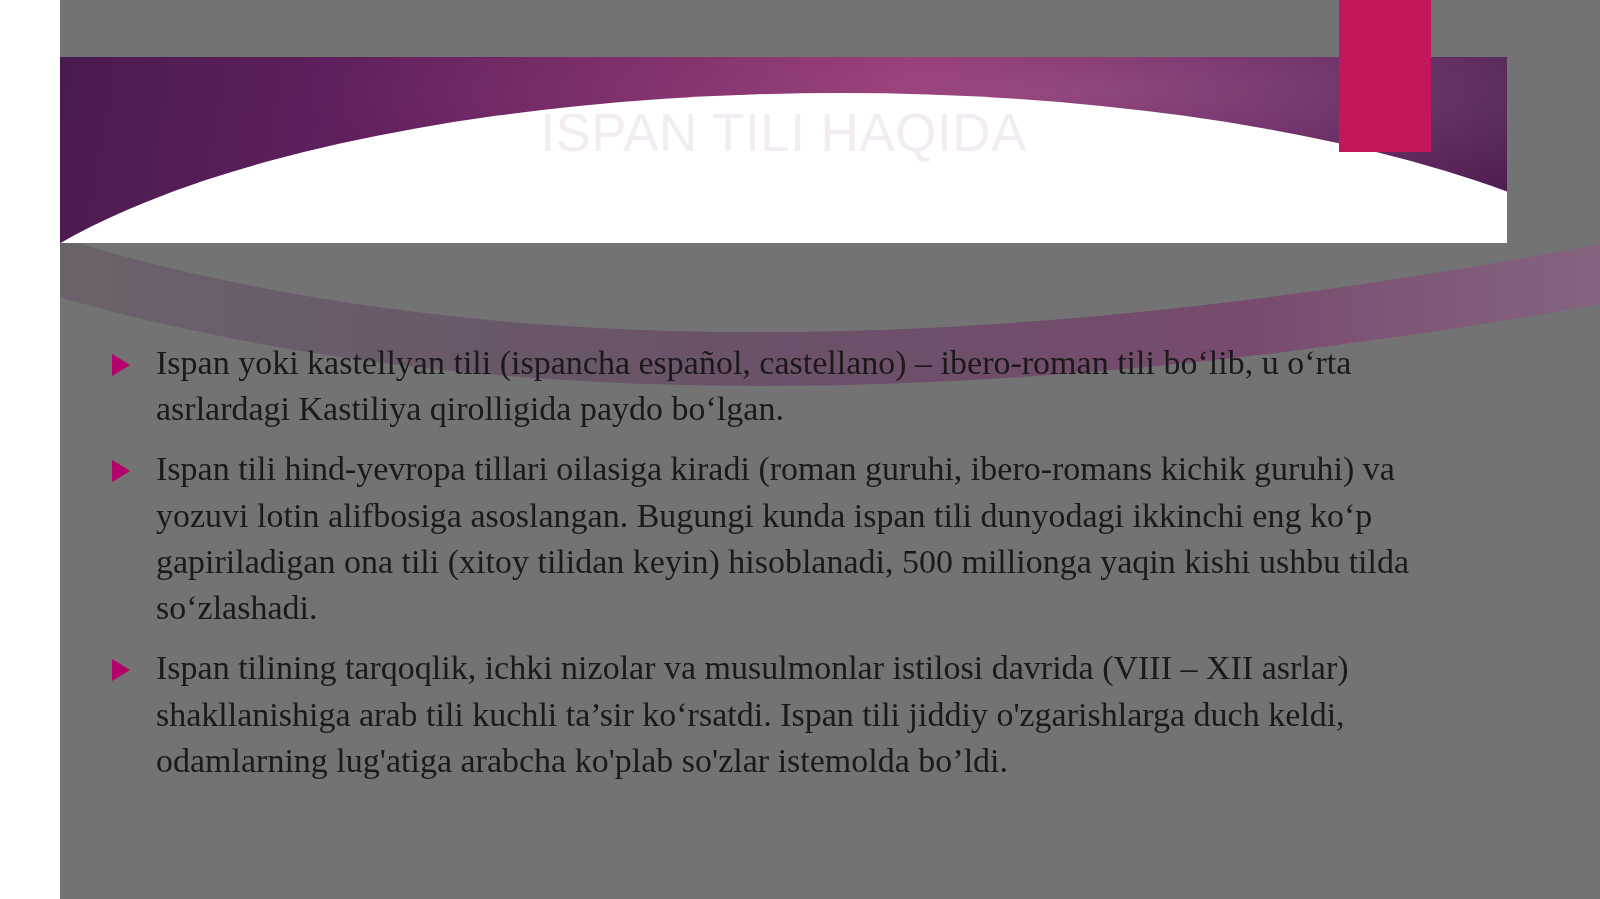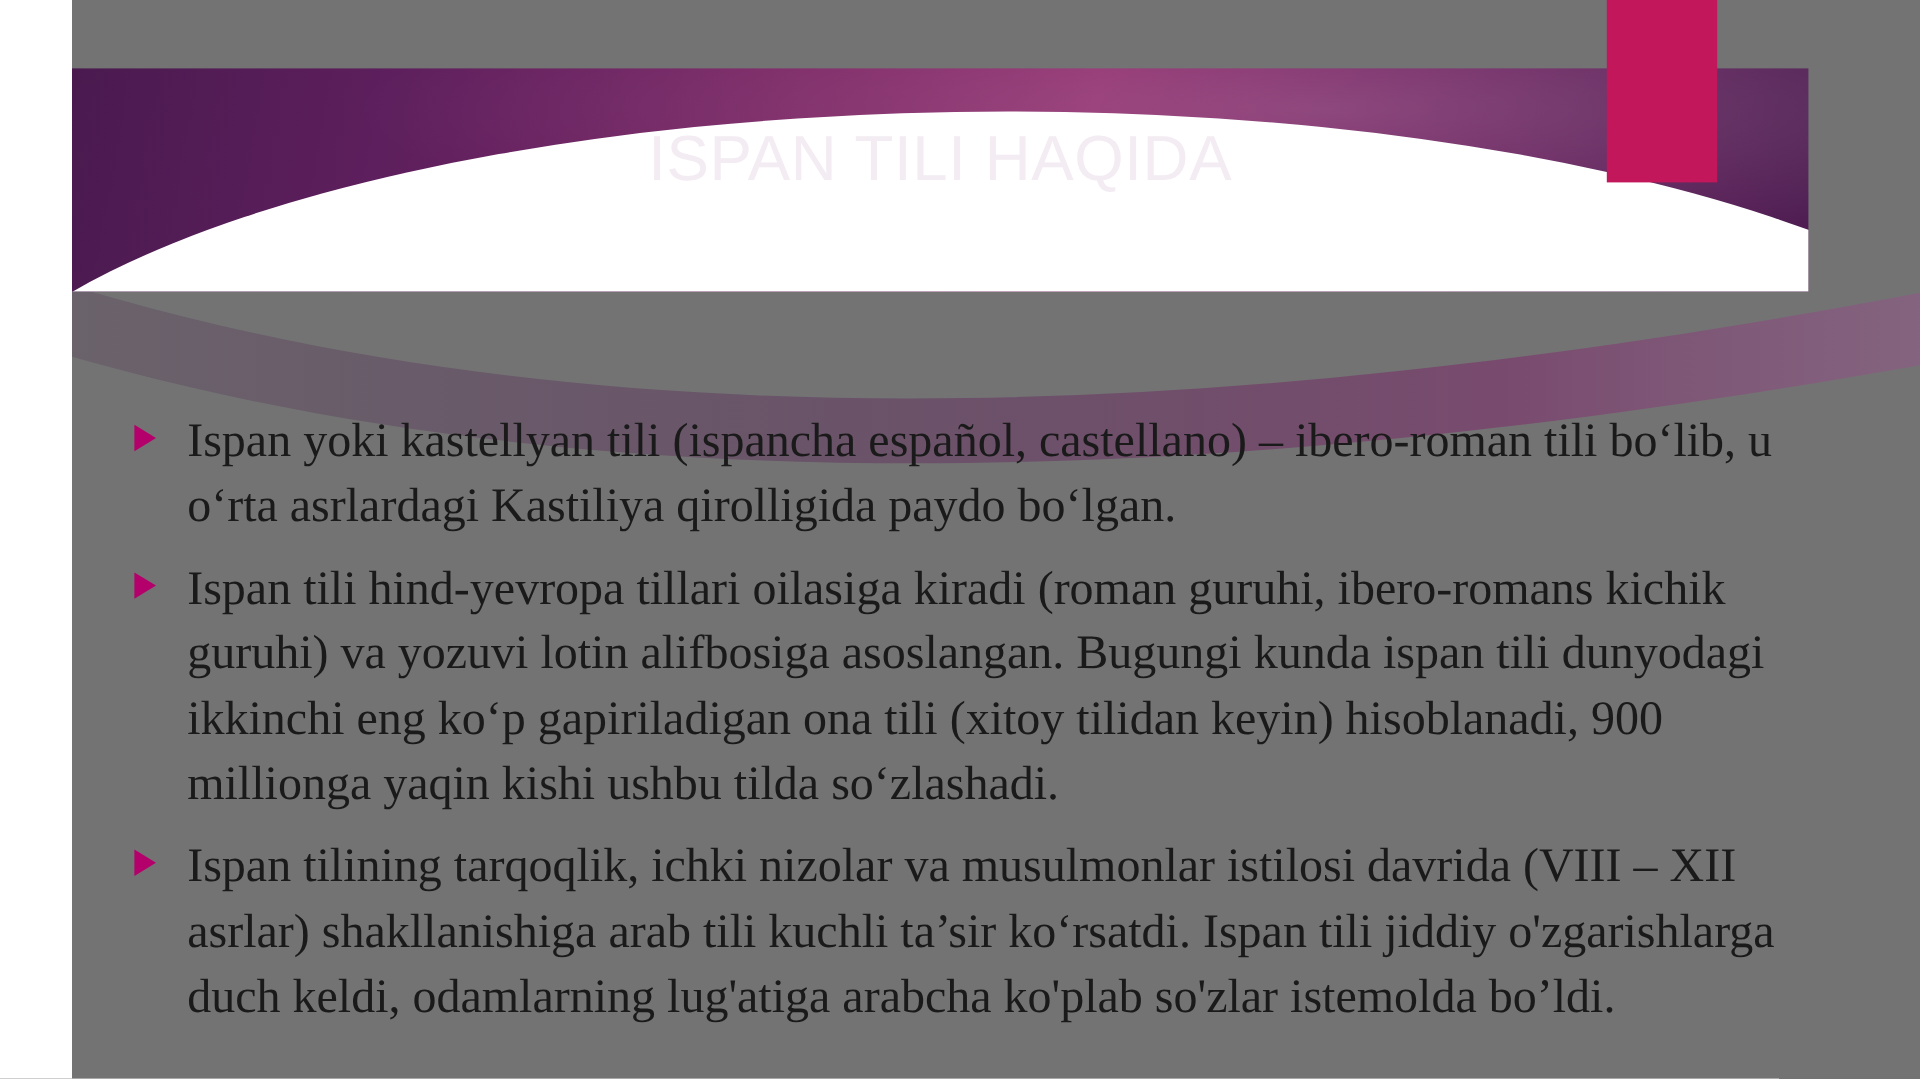"Ispan yoki kastellyan tili (ispancha" .bullet-text { font-size: 40px -> 34px }
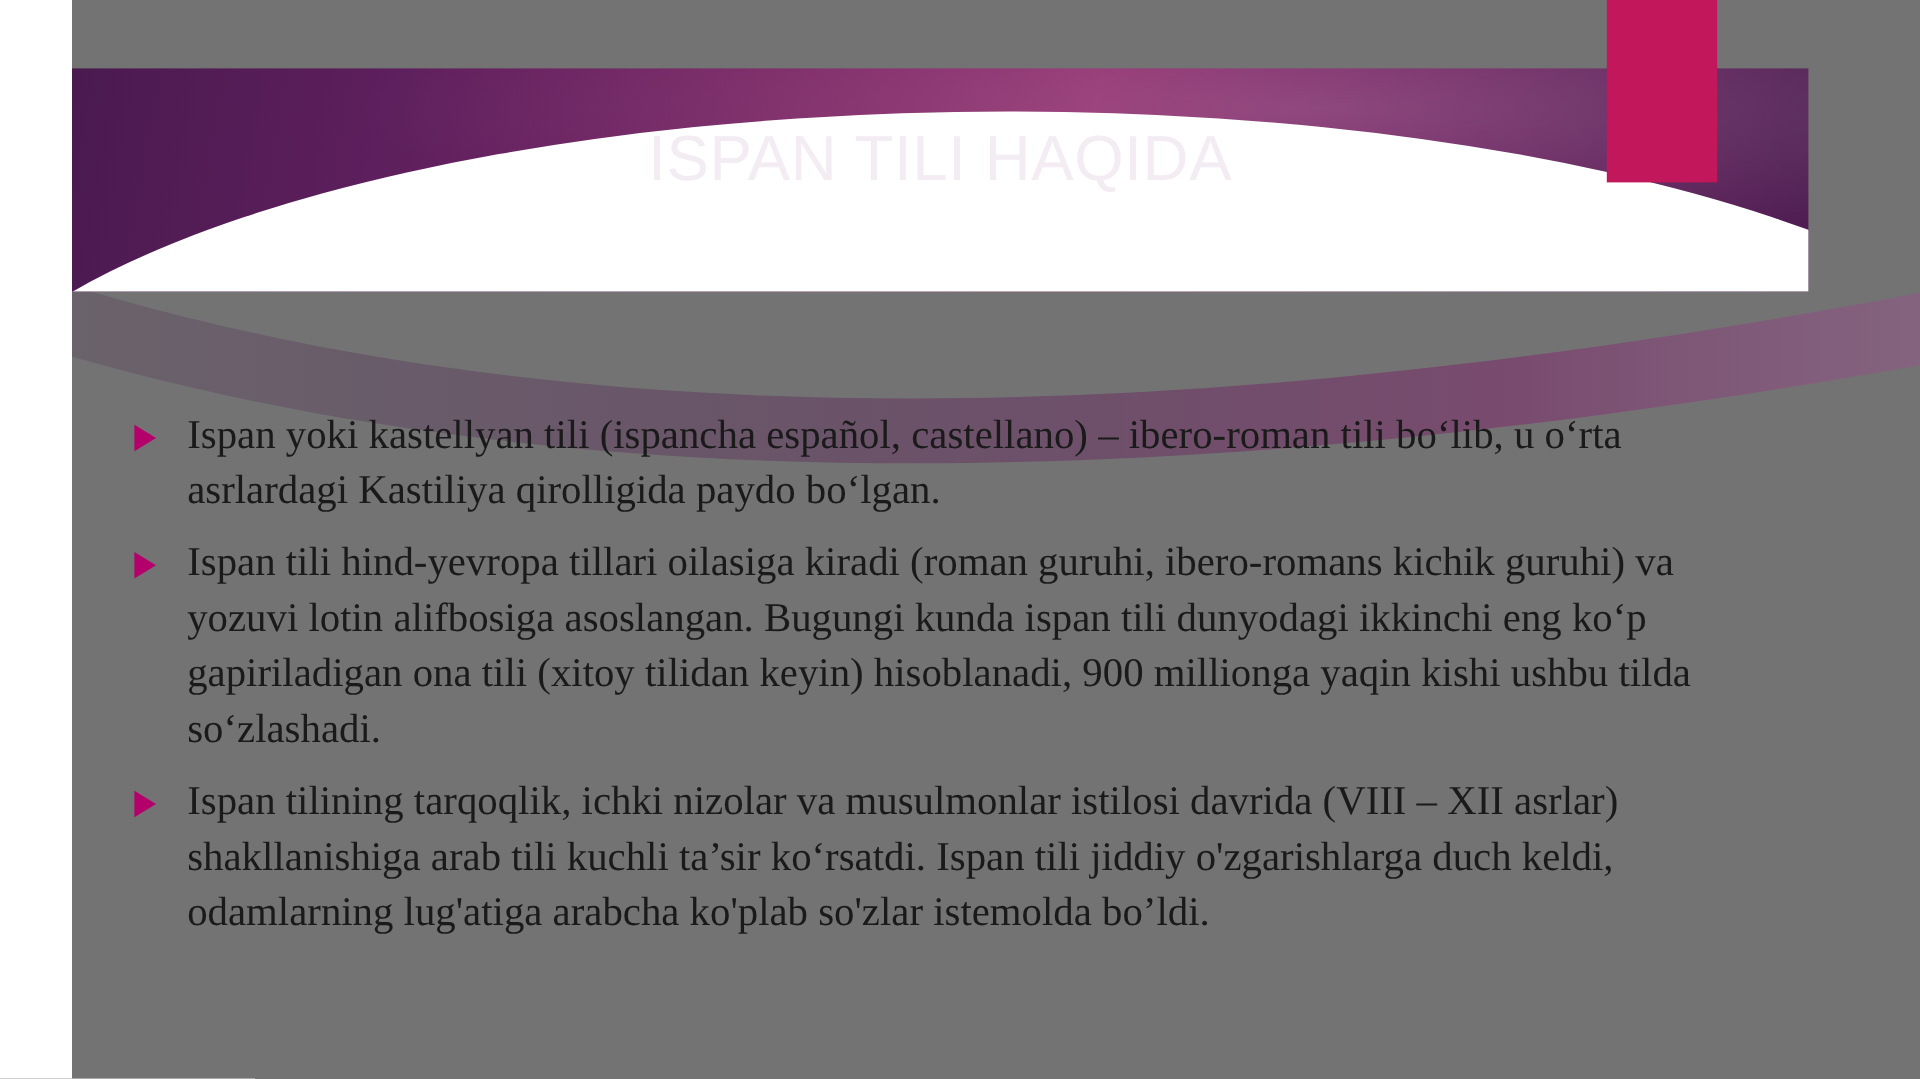"Ispan tili hind-yevropa tillari oilasiga" div.bullet-text { text: 900 -> 500 }
